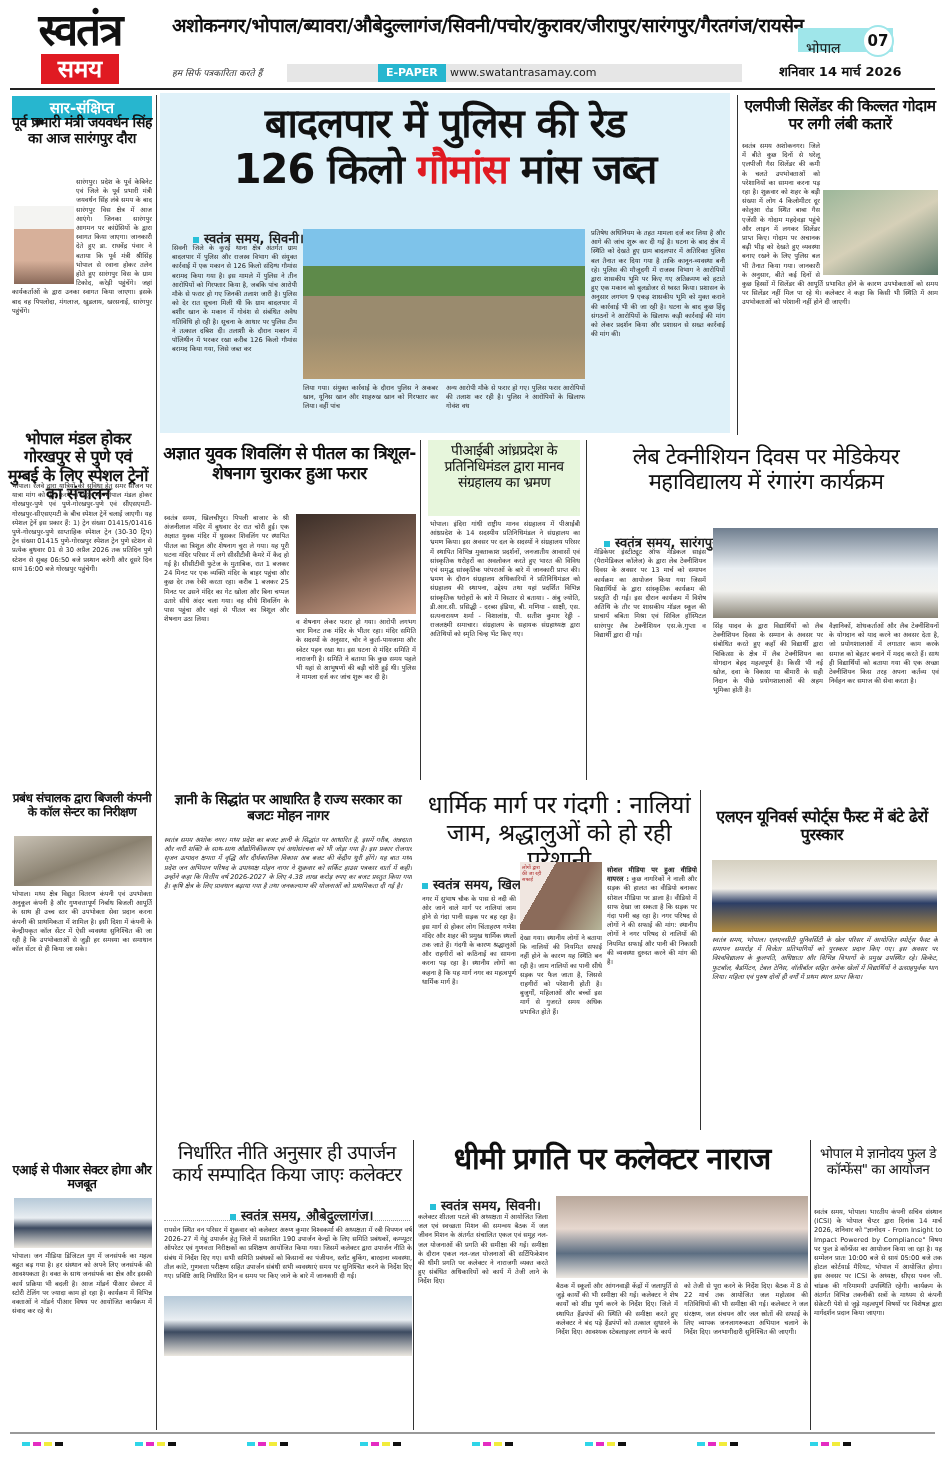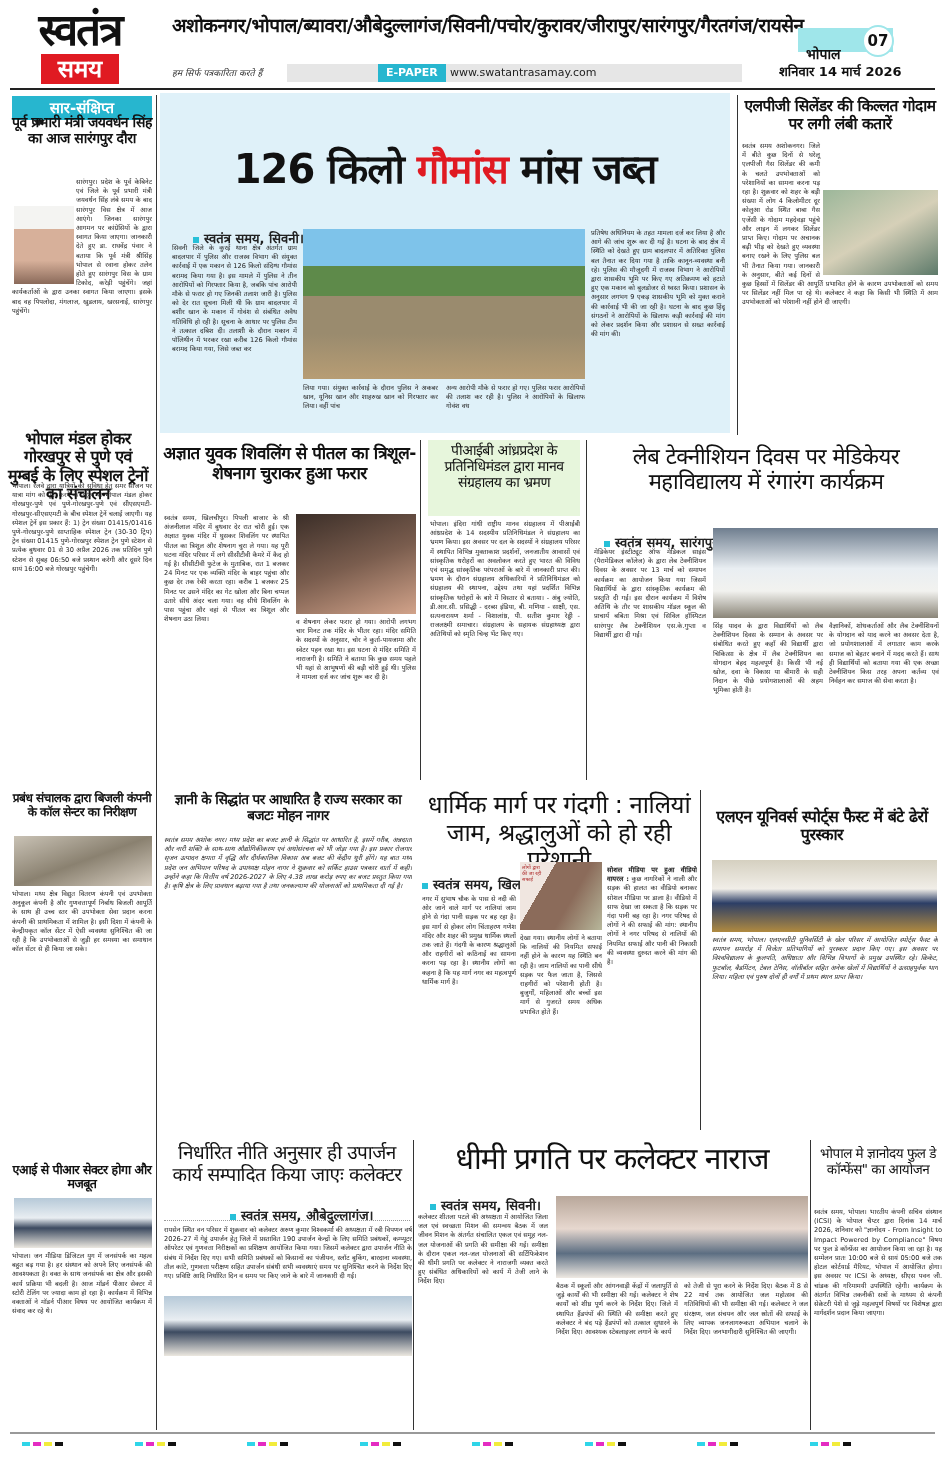"भोपाल" .edition-name { font-weight: bold -> normal; top: 44px -> 38px }
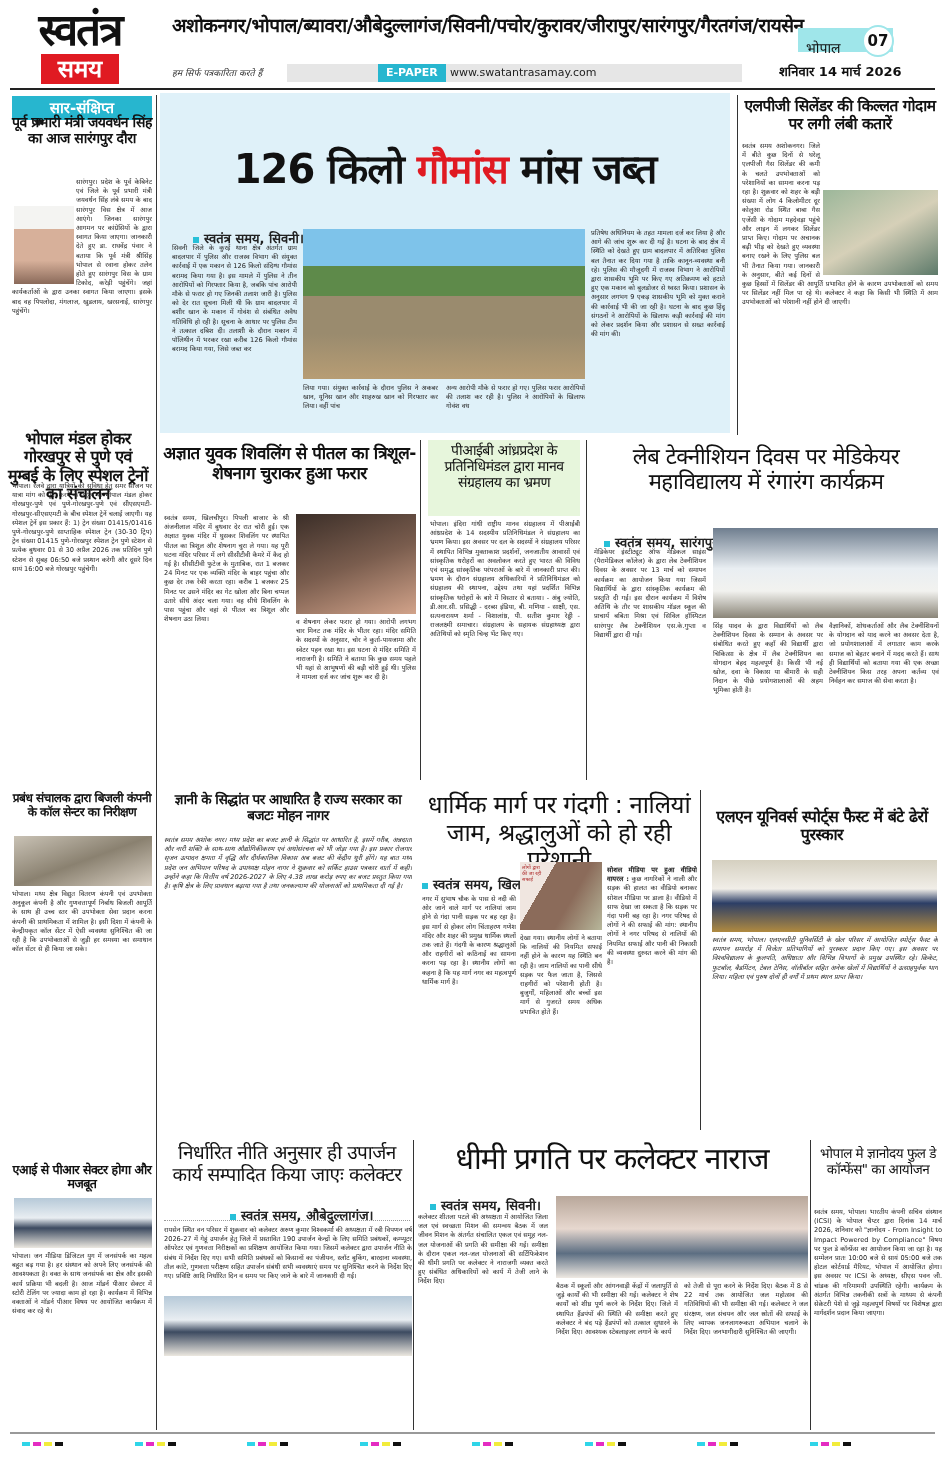"बादलपार में पुलिस की रेड" span { html: none -> <span>बादलपार में पुलिस की रेड</span> }
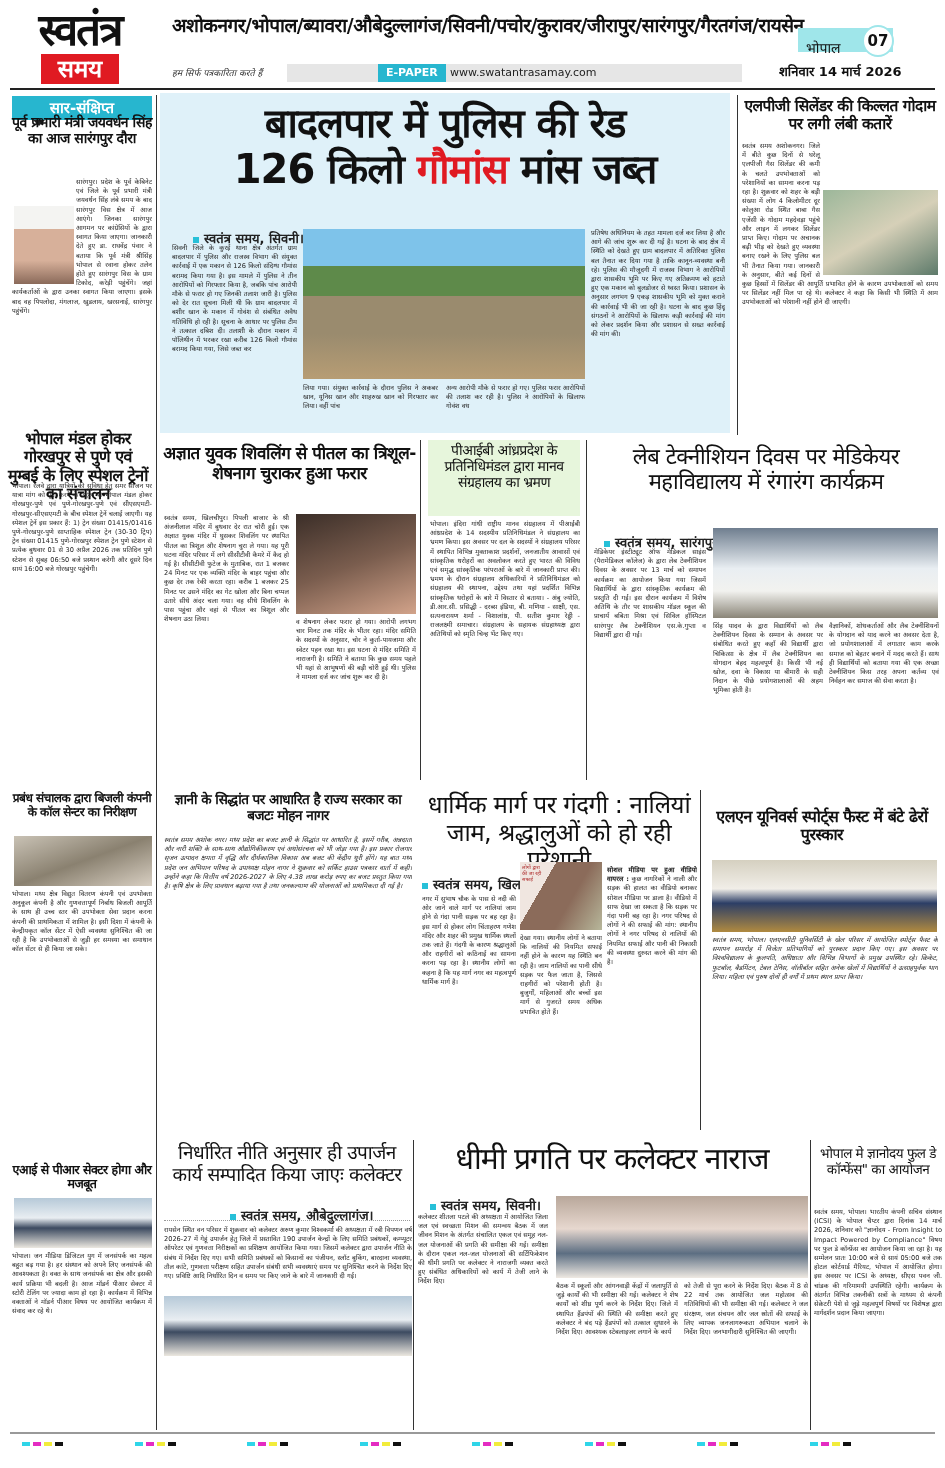"धीमी प्रगति पर कलेक्टर नाराज" h2.abs { font-weight: normal -> bold }
